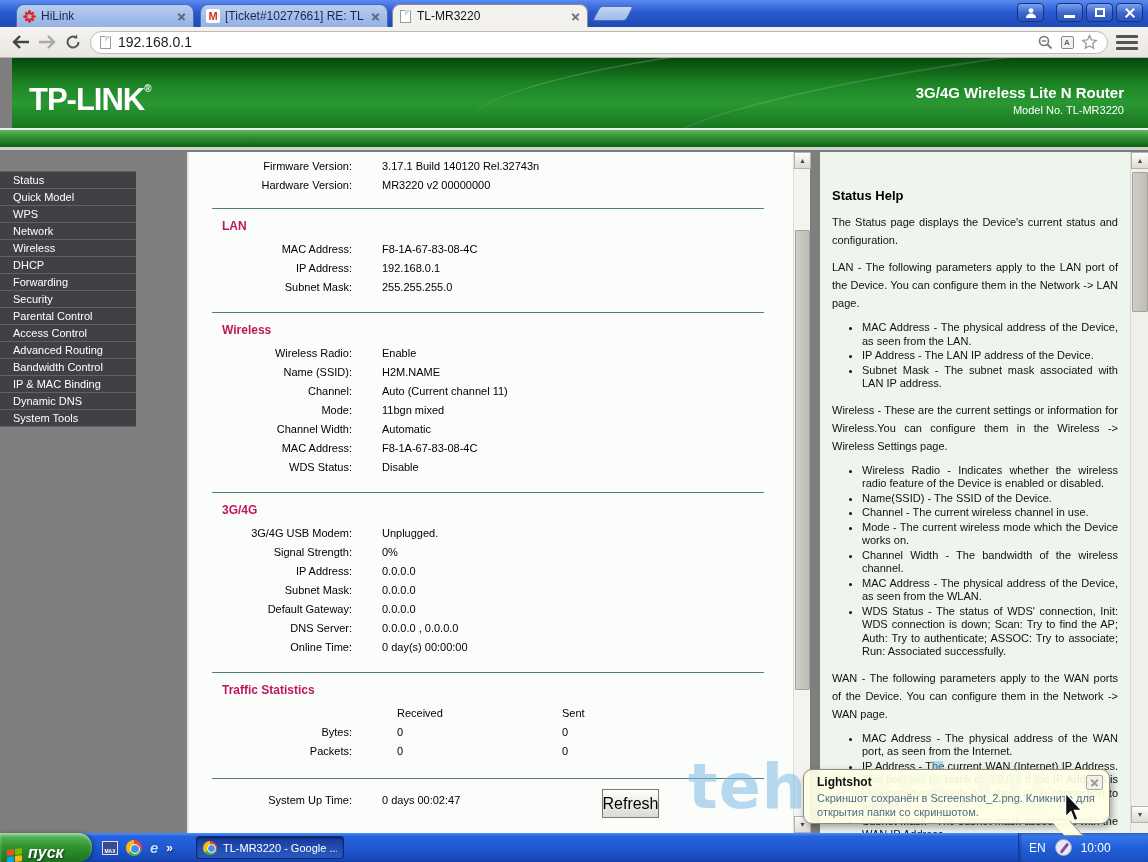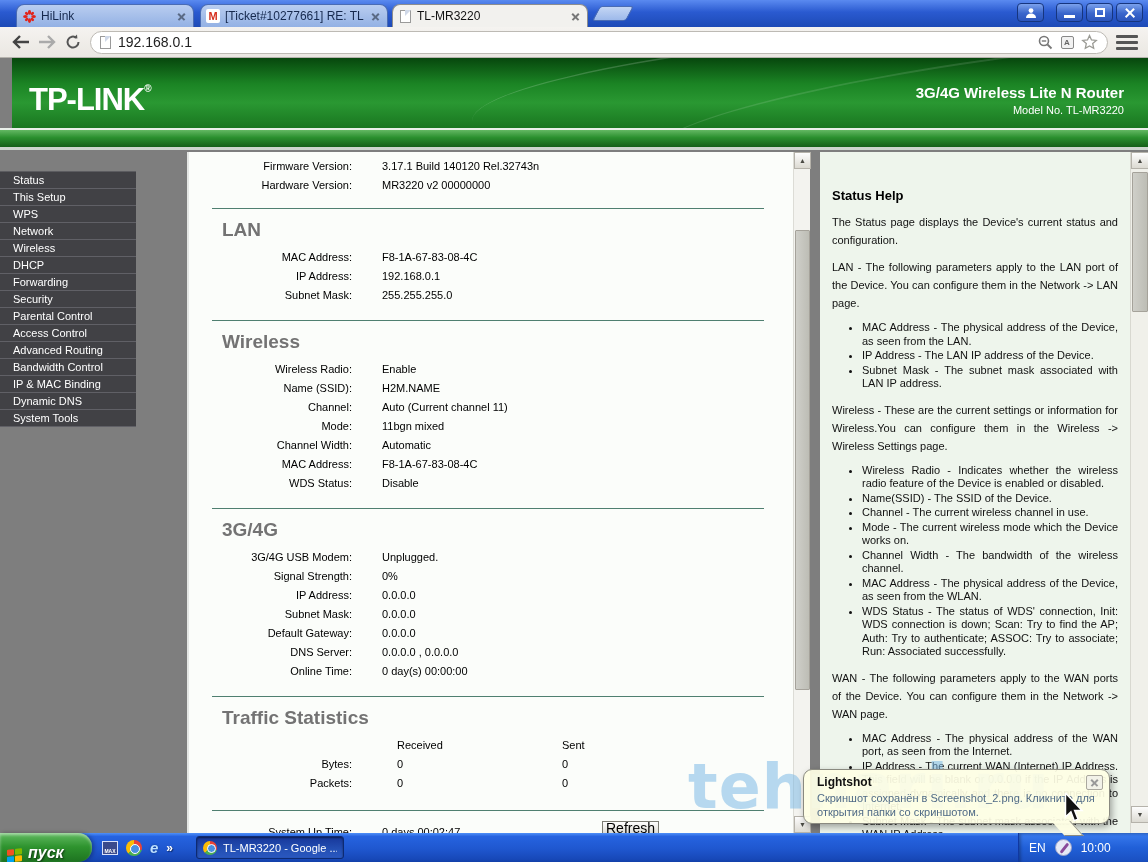"This Setup" li { text: This Setup -> Quick Model }
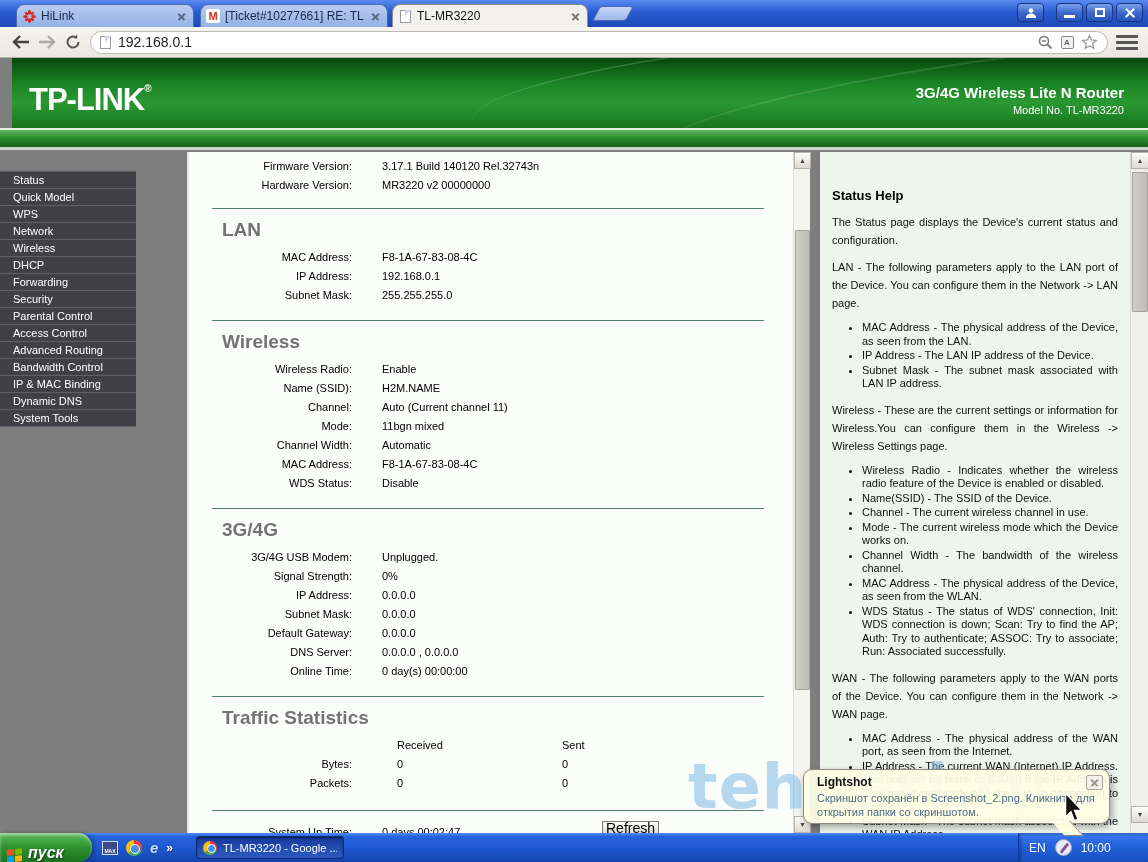"LAN" .sec-title { color: #737373 -> #be185d; font-size: 19px -> 12px }
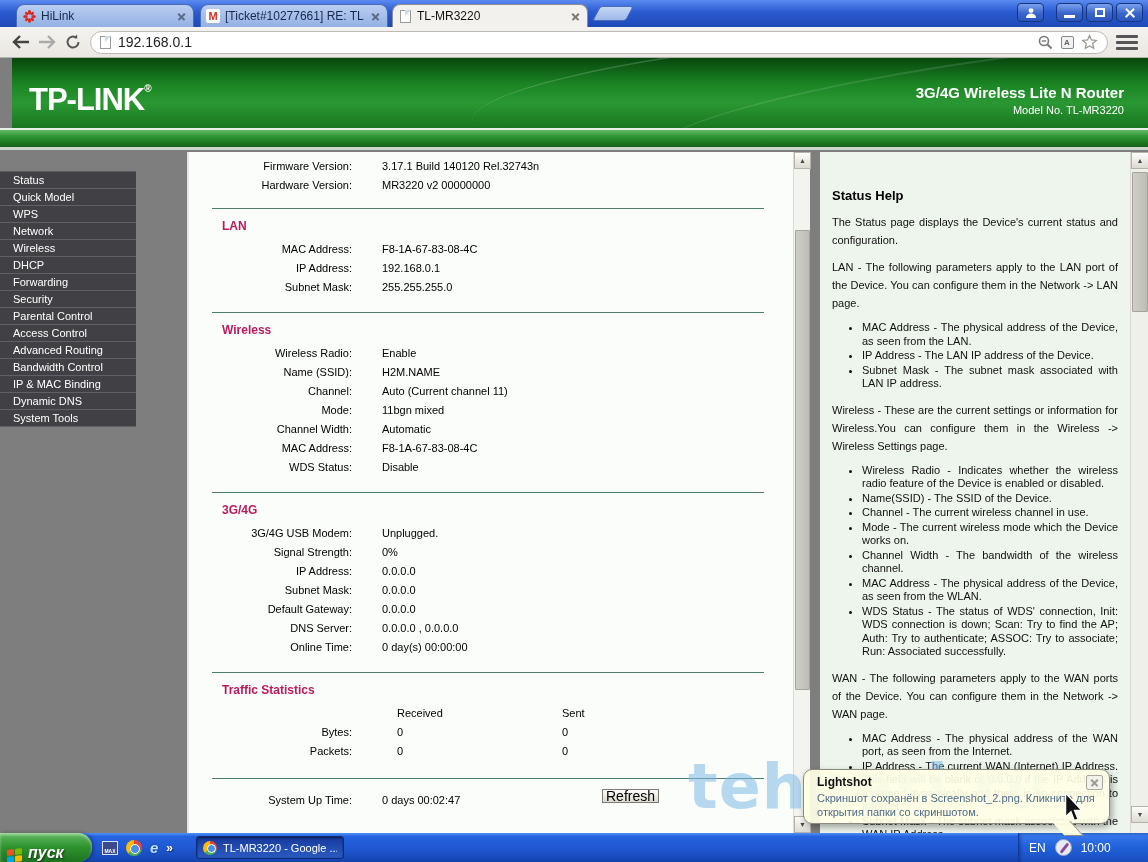"Refresh" .refresh-btn { font-size: 14px -> 16px; height: 14px -> 29px }
